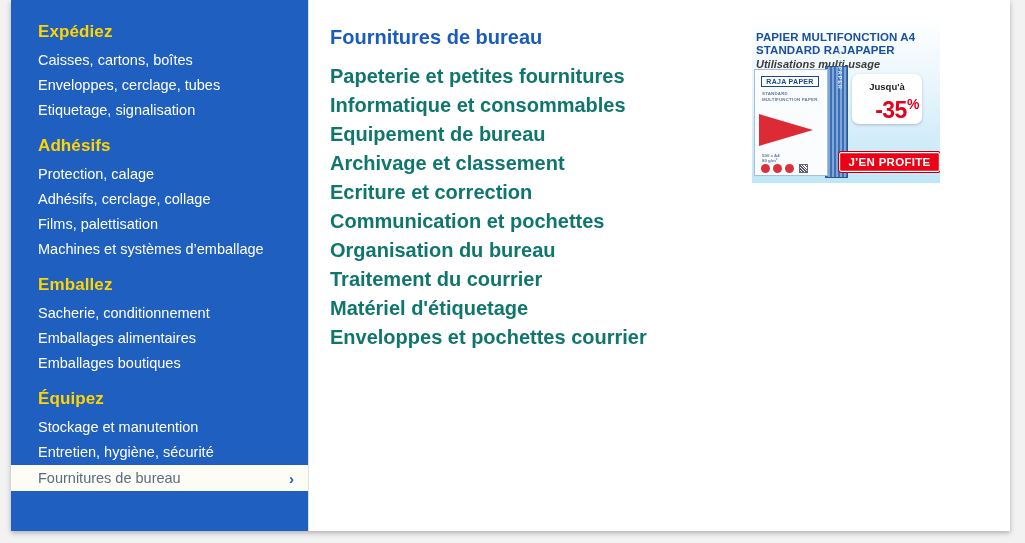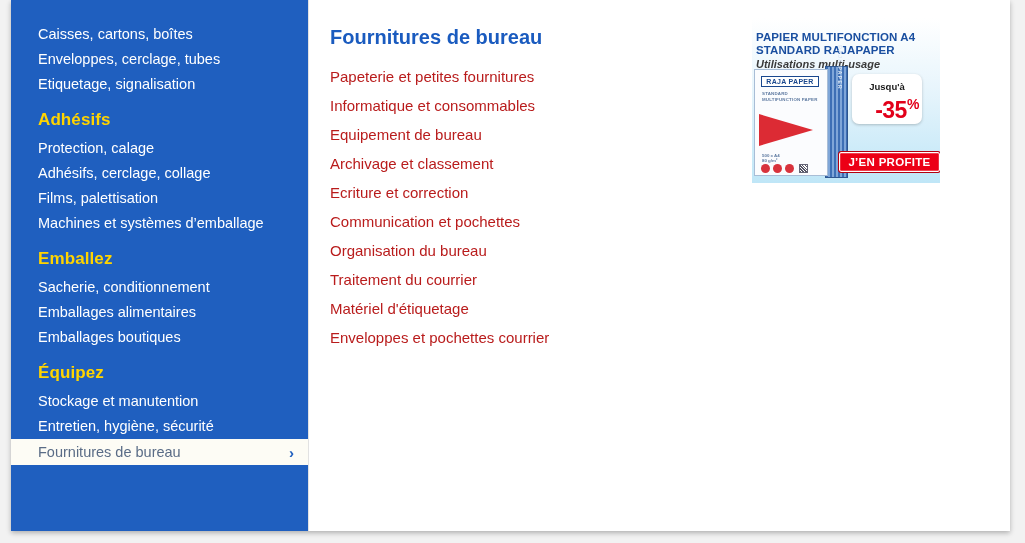"Expédiez" div.sb-heading { html: none -> <div>Expédiez</div> }
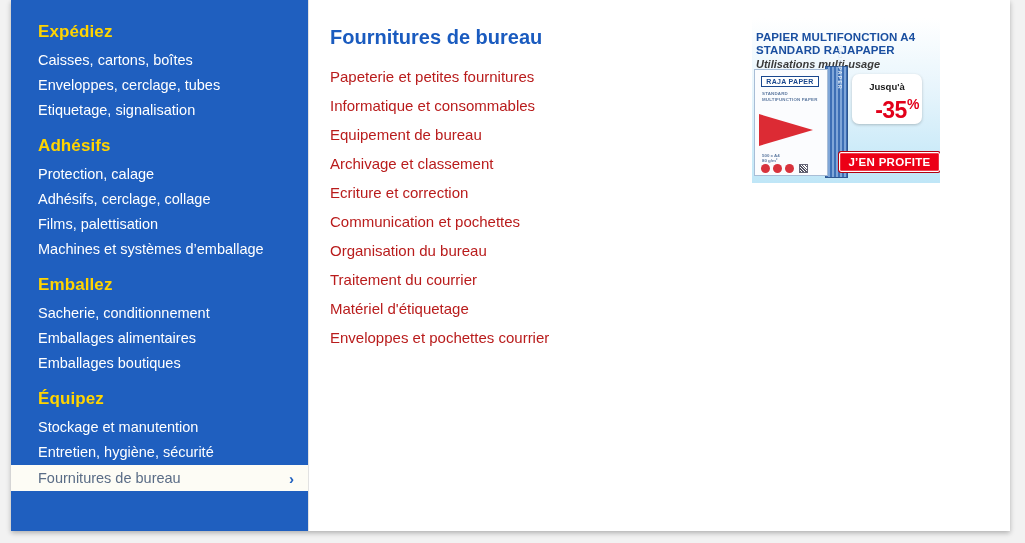"Papeterie et petites fournitures" .content-link { color: #b91c1c -> #0f766e; font-size: 15px -> 20px; font-weight: none -> bold }
